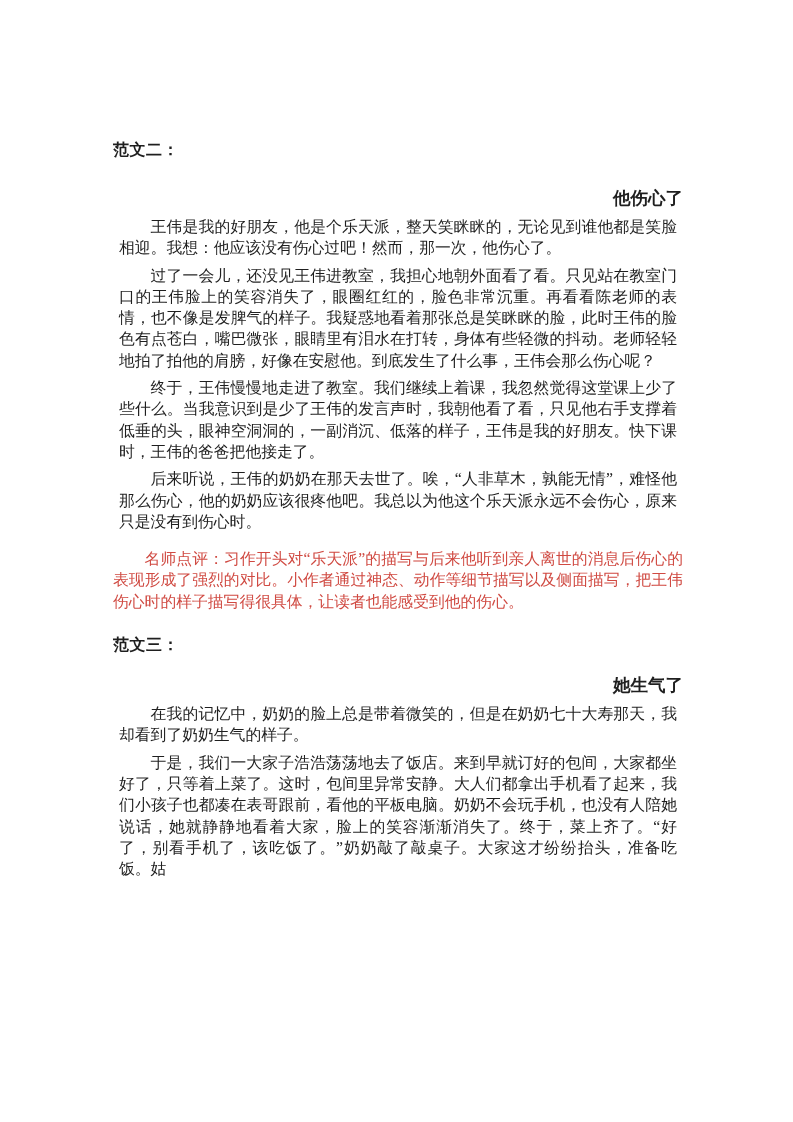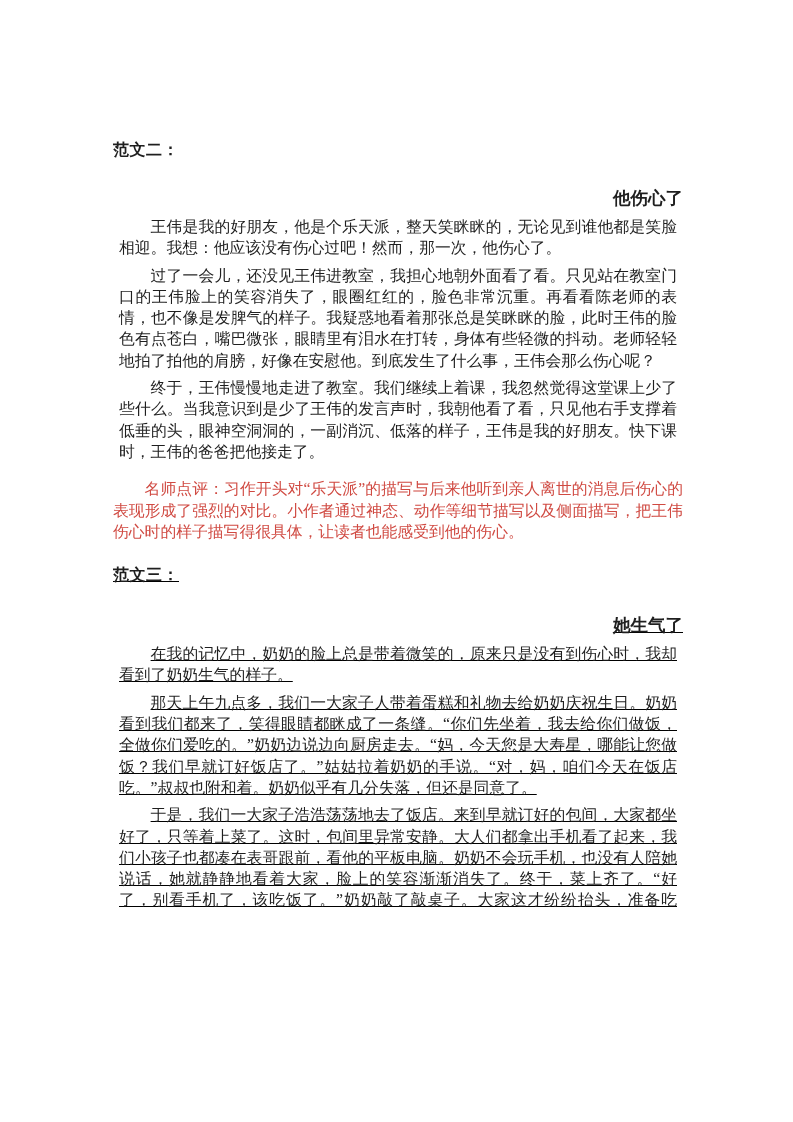"后来听说，王伟的奶奶在那天去世了。唉，“人非草木，孰能无情”，难怪他那么伤心，他" p.body-par { html: none -> <p>后来听说，王伟的奶奶在那天去世了。唉，“人非草木，孰能无情”，难怪他那么伤心，他的奶奶应该很疼他吧。我总以为他这个乐天派永远不会伤心，原来只是没有到伤心时。</p> }
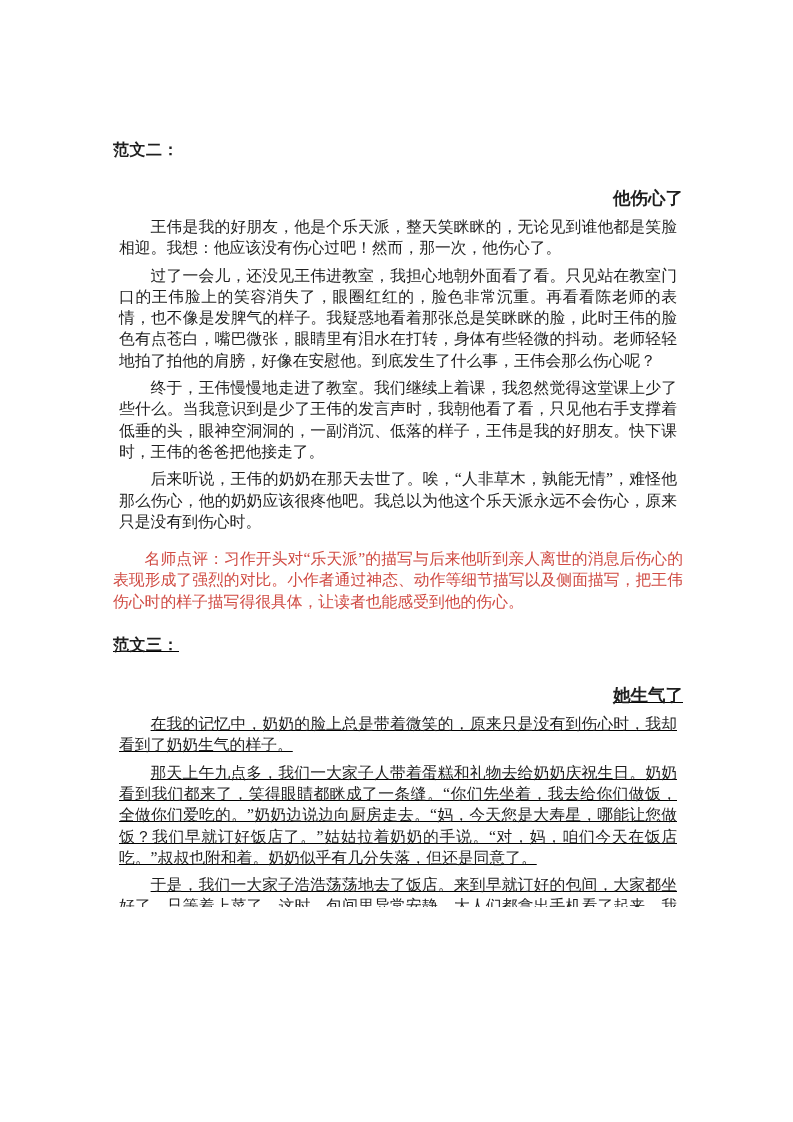"范文三：" .section + .section { text-decoration: underline -> none }
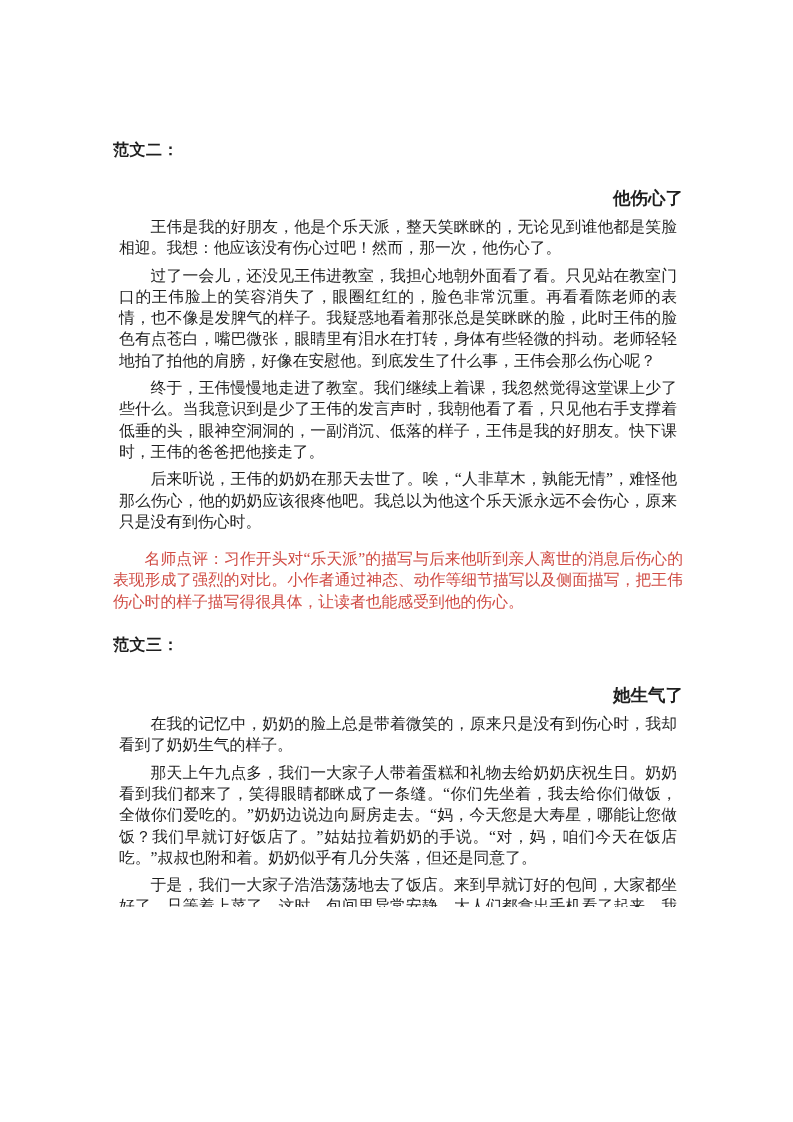"她生气了" .section + .section .essay-title { margin-top: 28px -> 18px }
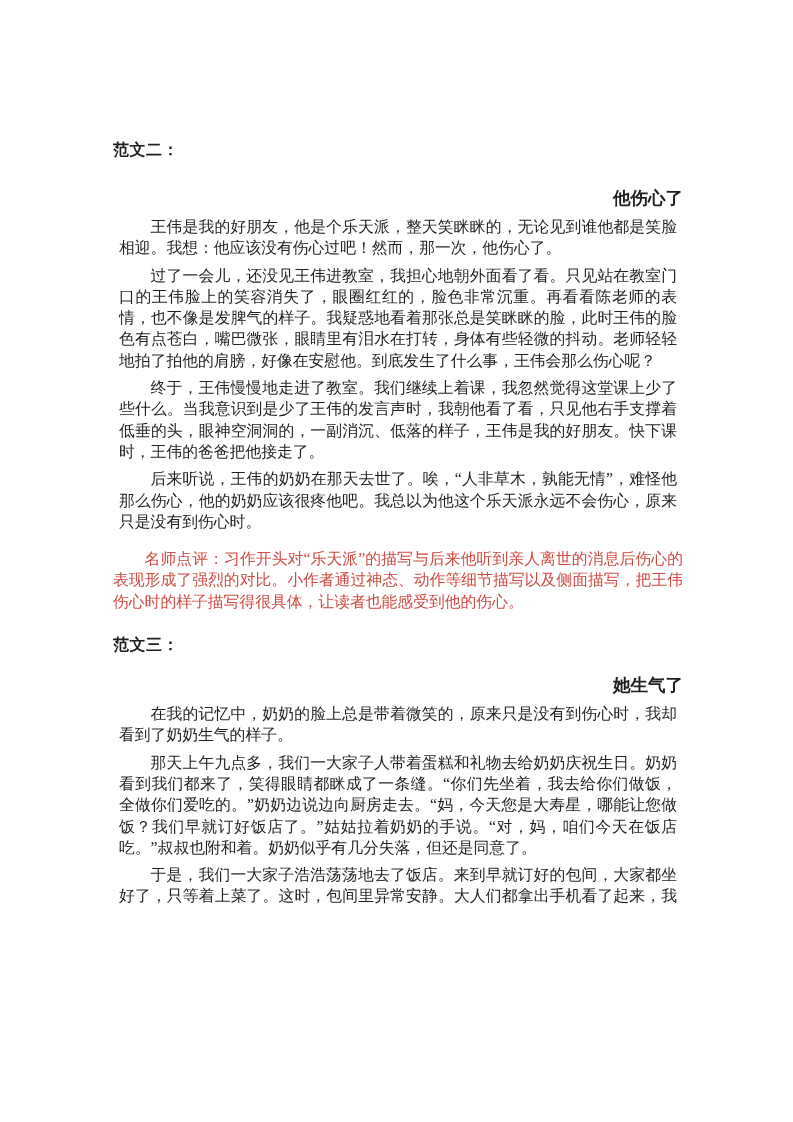"在我的记忆中，奶奶的脸上总是带着微笑的，原来只是没有到伤心时，我却看到了奶奶生气" p.body-par { text: 原来只是没有到伤心时 -> 但是在奶奶七十大寿那天 }
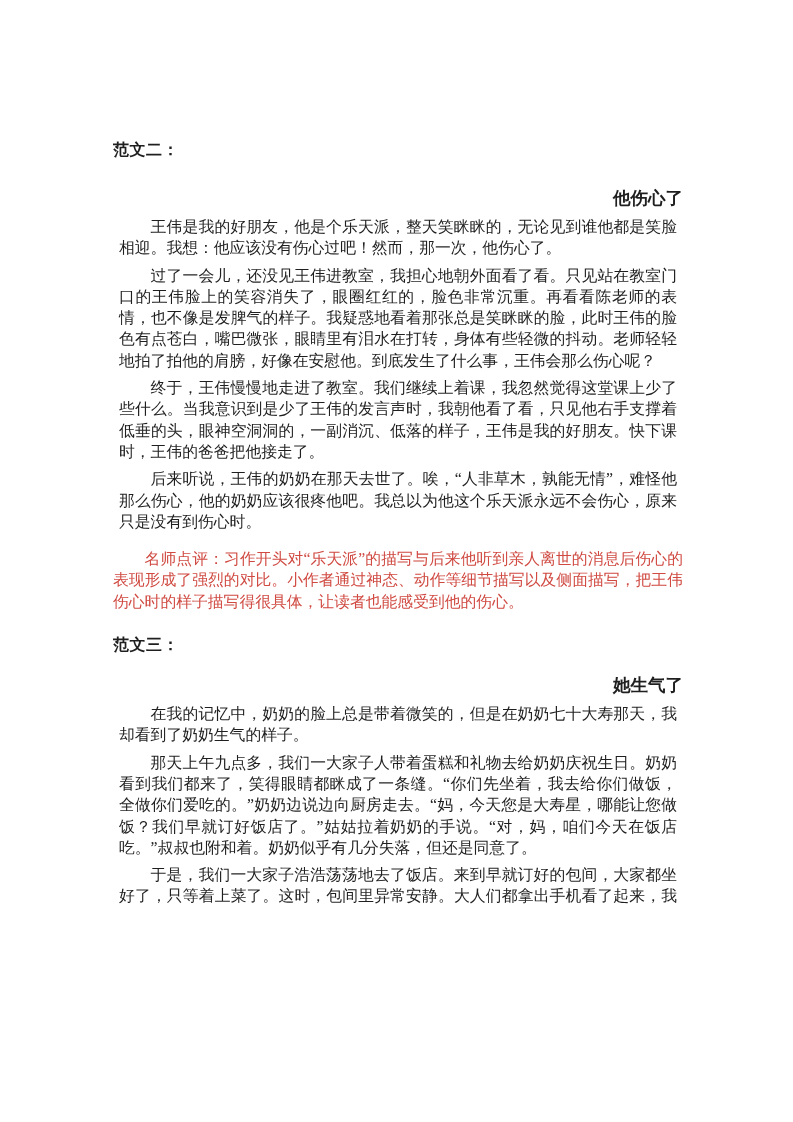"那天上午九点多，我们一大家子人带着蛋糕和礼物去给奶奶庆祝生日。奶奶看到我们都来了" p.body-par { html: <p>那天上午九点多，我们一大家子人带着蛋糕和礼物去给奶奶庆祝生日。奶奶看到我们都来了，笑得眼睛都眯成了一条缝。“你们先坐着，我去给你们做饭，全做你们爱吃的。”奶奶边说边向厨房走去。“妈，今天您是大寿星，哪能让您做饭？我们早就订好饭店了。”姑姑拉着奶奶的手说。“对，妈，咱们今天在饭店吃。”叔叔也附和着。奶奶似乎有几分失落，但还是同意了。</p> -> none }
